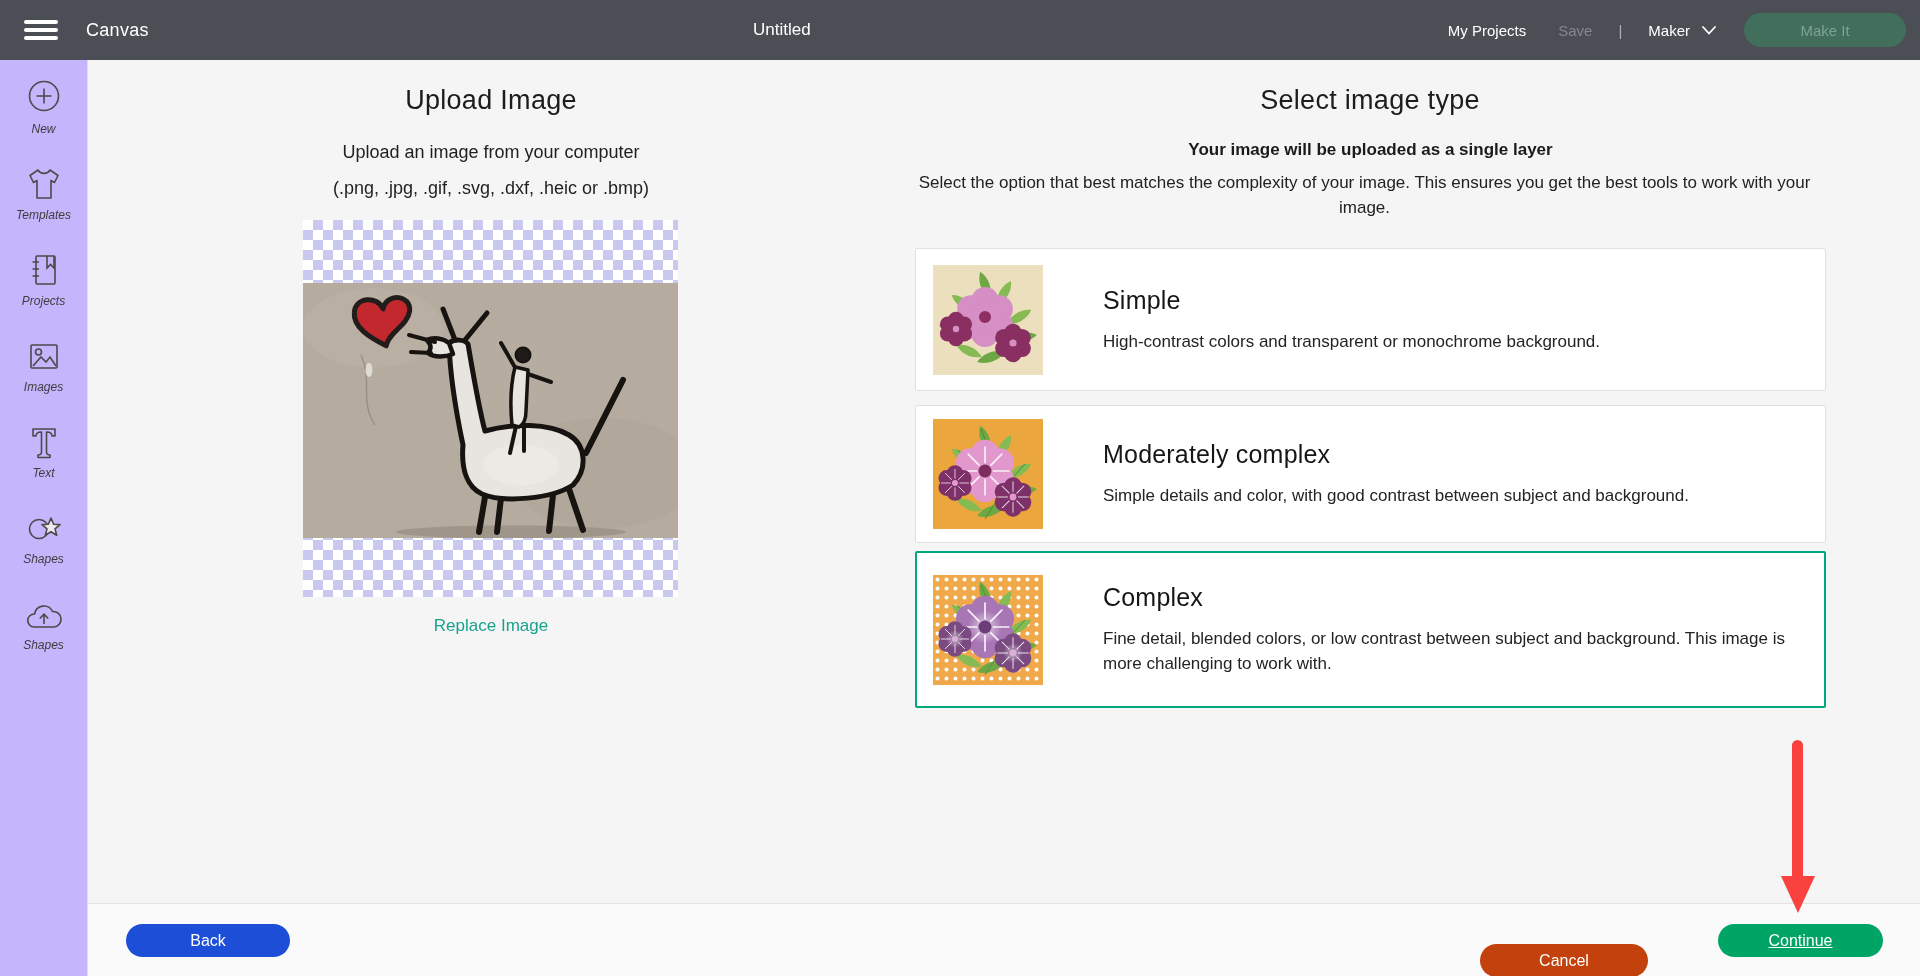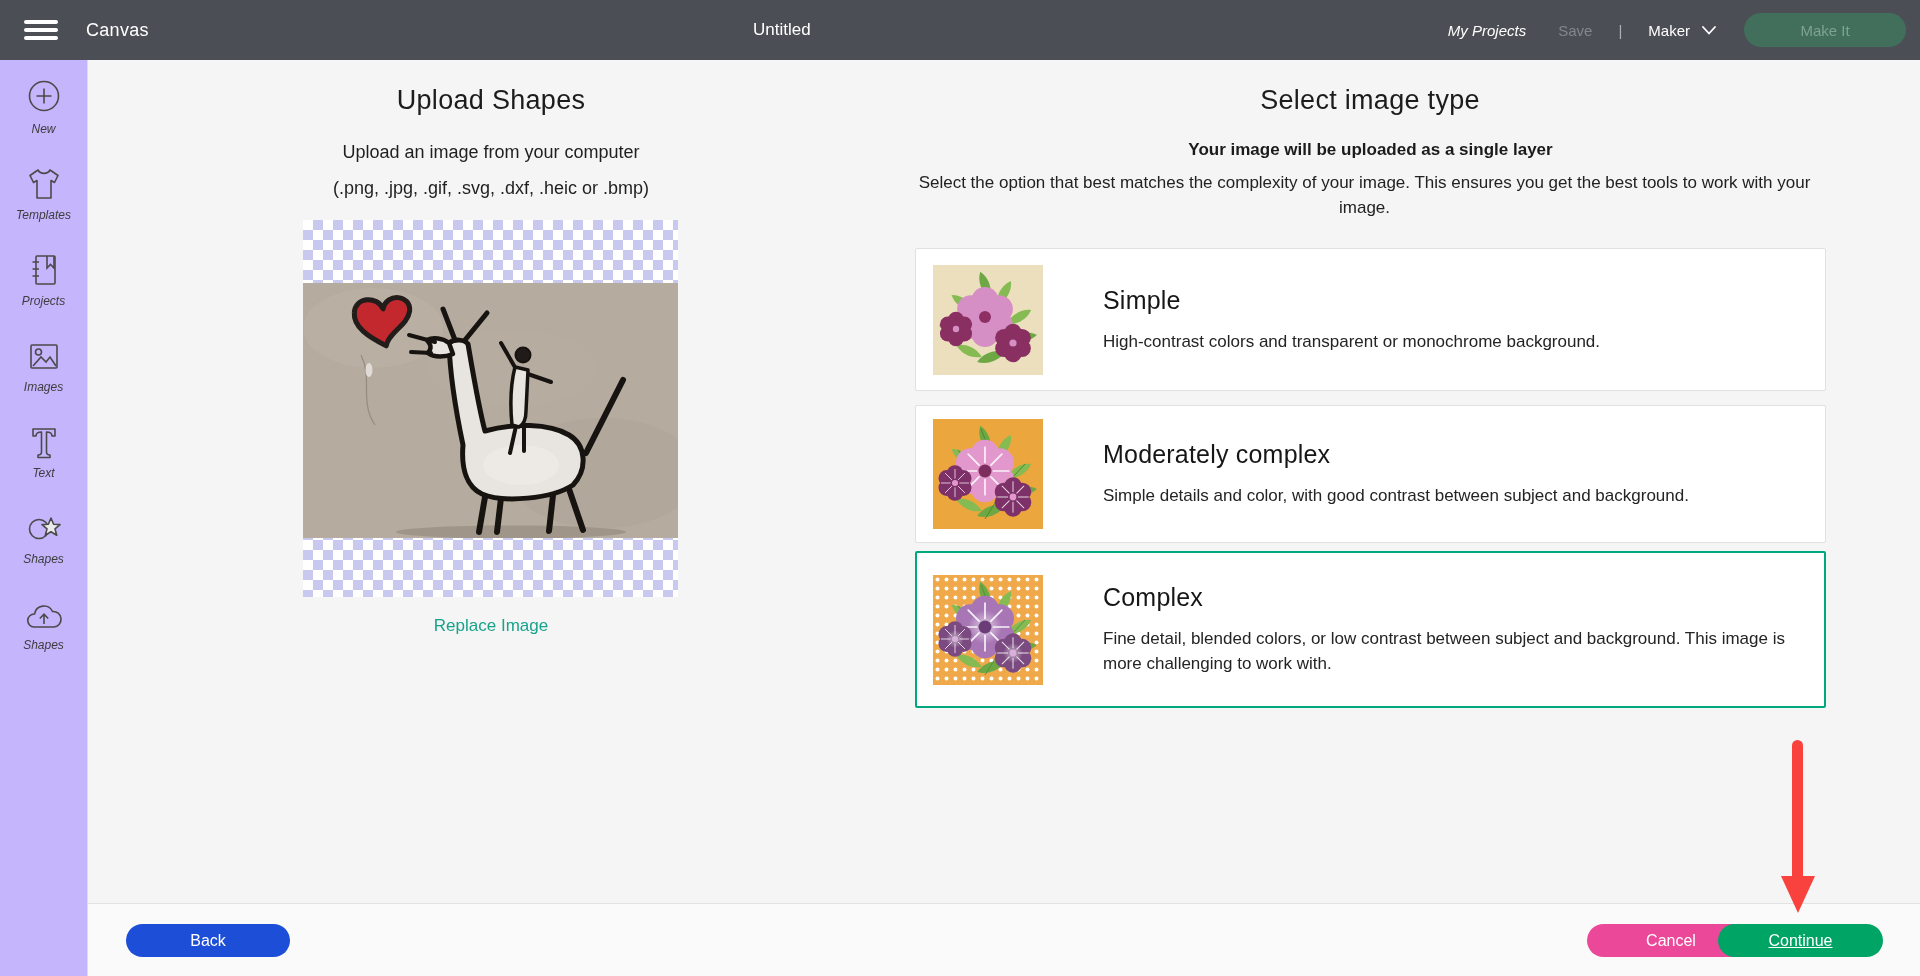"My Projects" .tb-link { font-style: italic -> none }
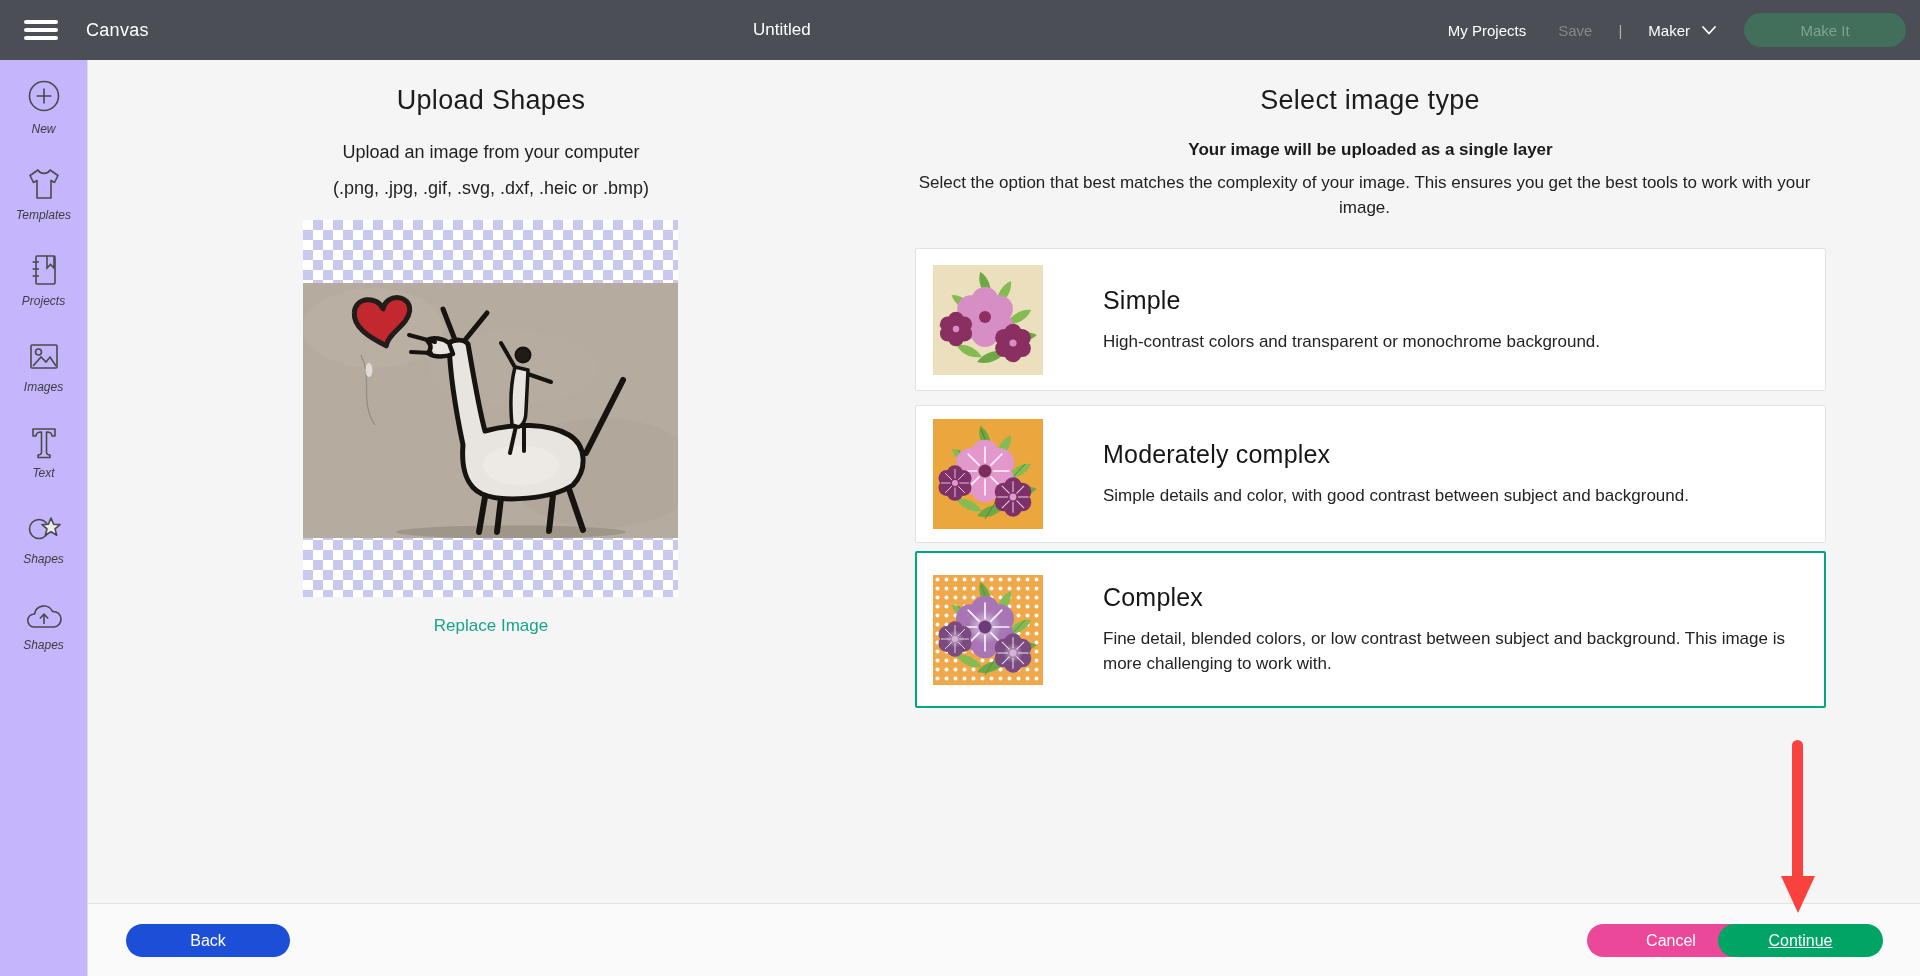"Upload Shapes" div.center-text { text: Shapes -> Image }
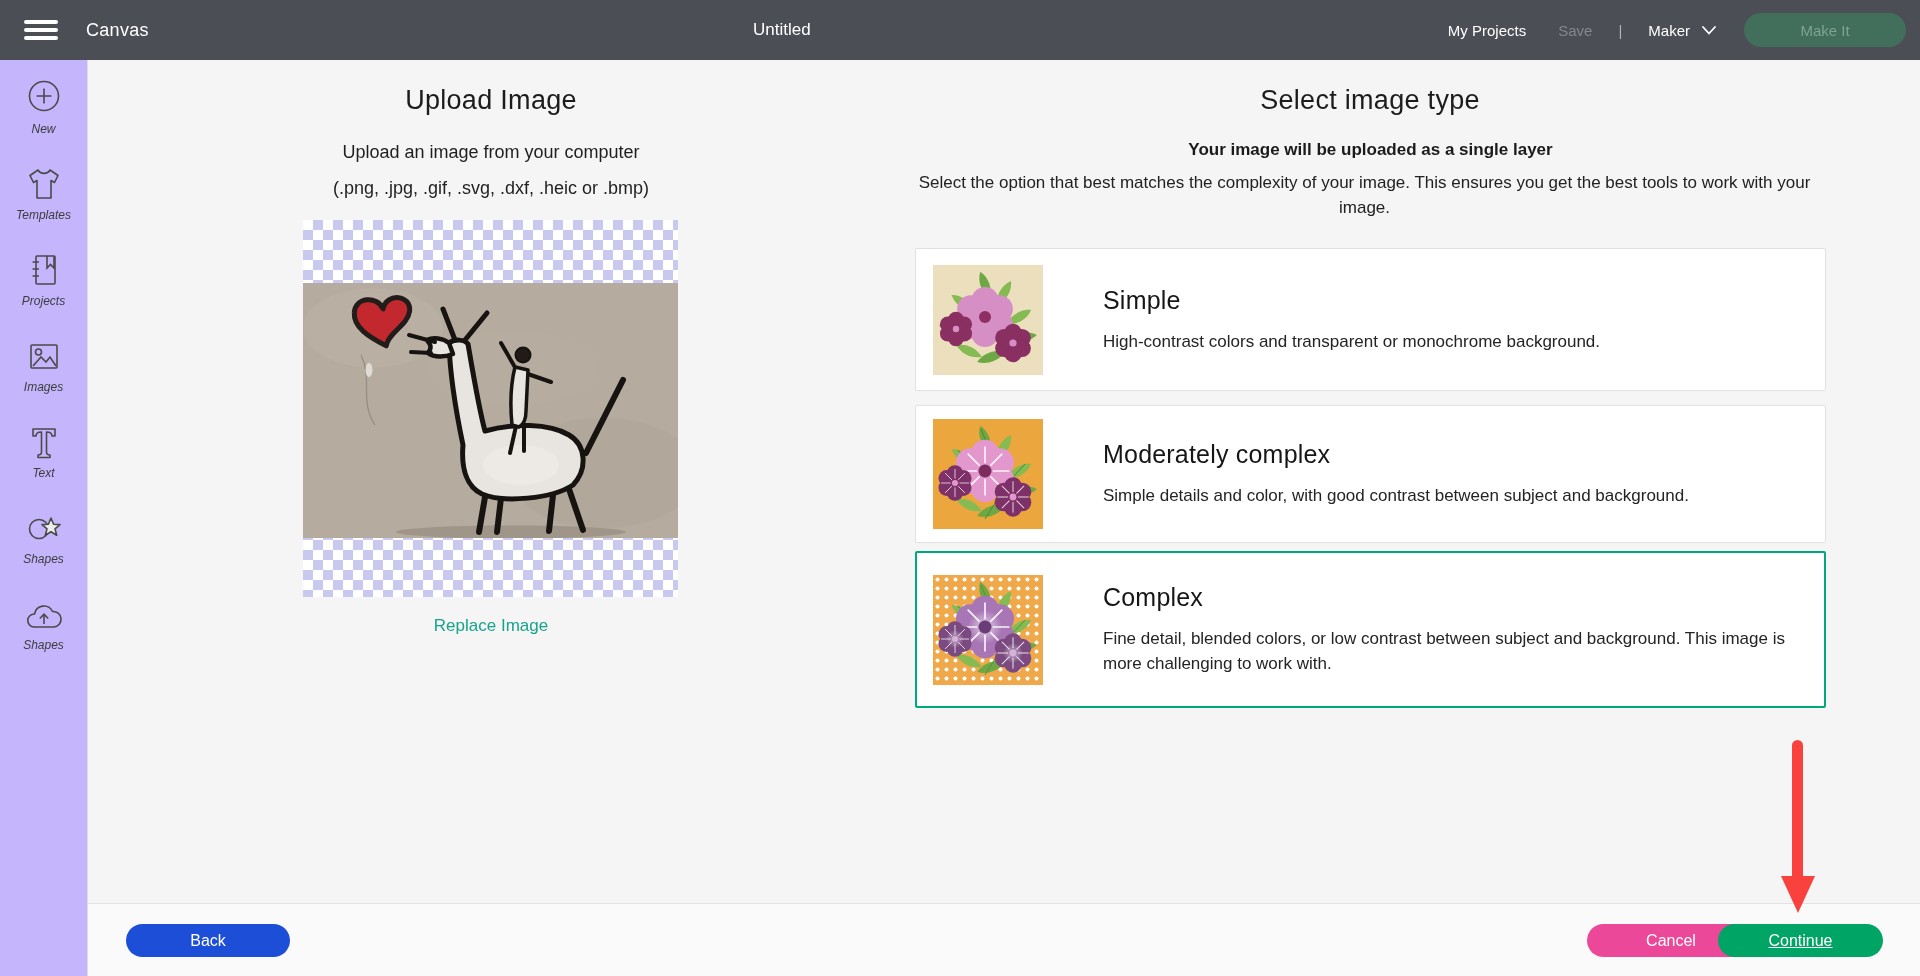"Cancel" .btn-cancel { background: #ec4899 -> #c2410c; left: 1499px -> 1392px; margin-top: none -> 20px }
